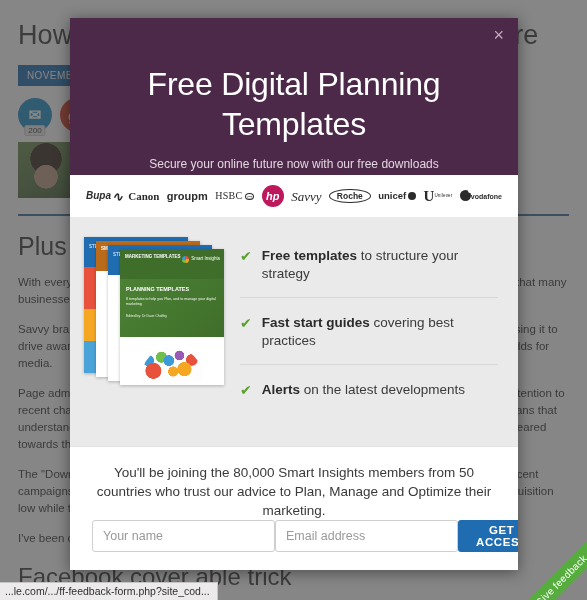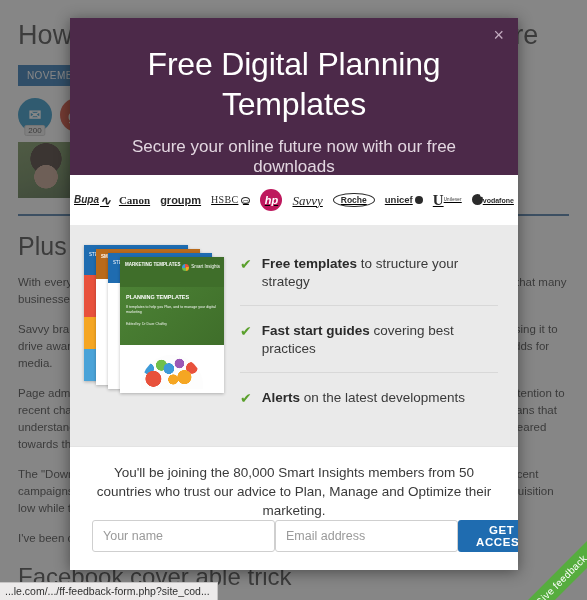"Free Digital Planning Templates" .modal-title { margin-top: 8px -> 28px }
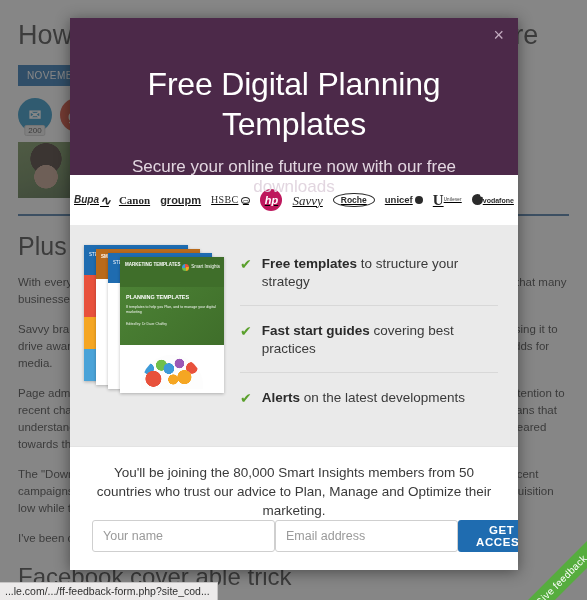"Secure your online future now" .modal-sub { font-size: 17px -> 12px }
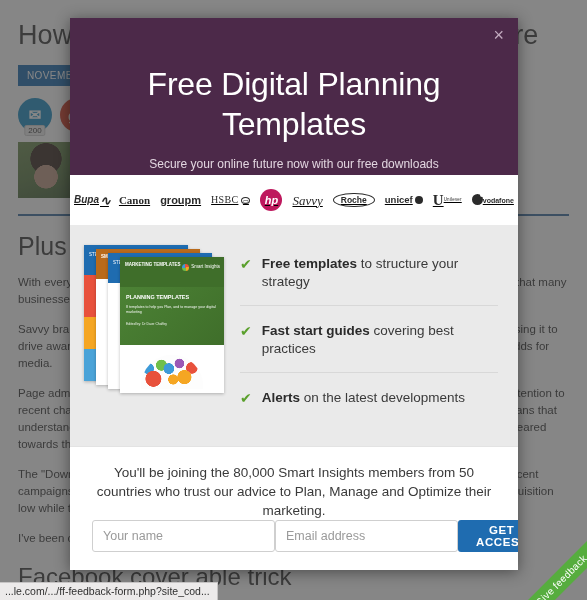"Bupa" .logo-strip { height: 50px -> 42px; padding: 0 4px -> 0 16px; text-decoration: underline -> none }
